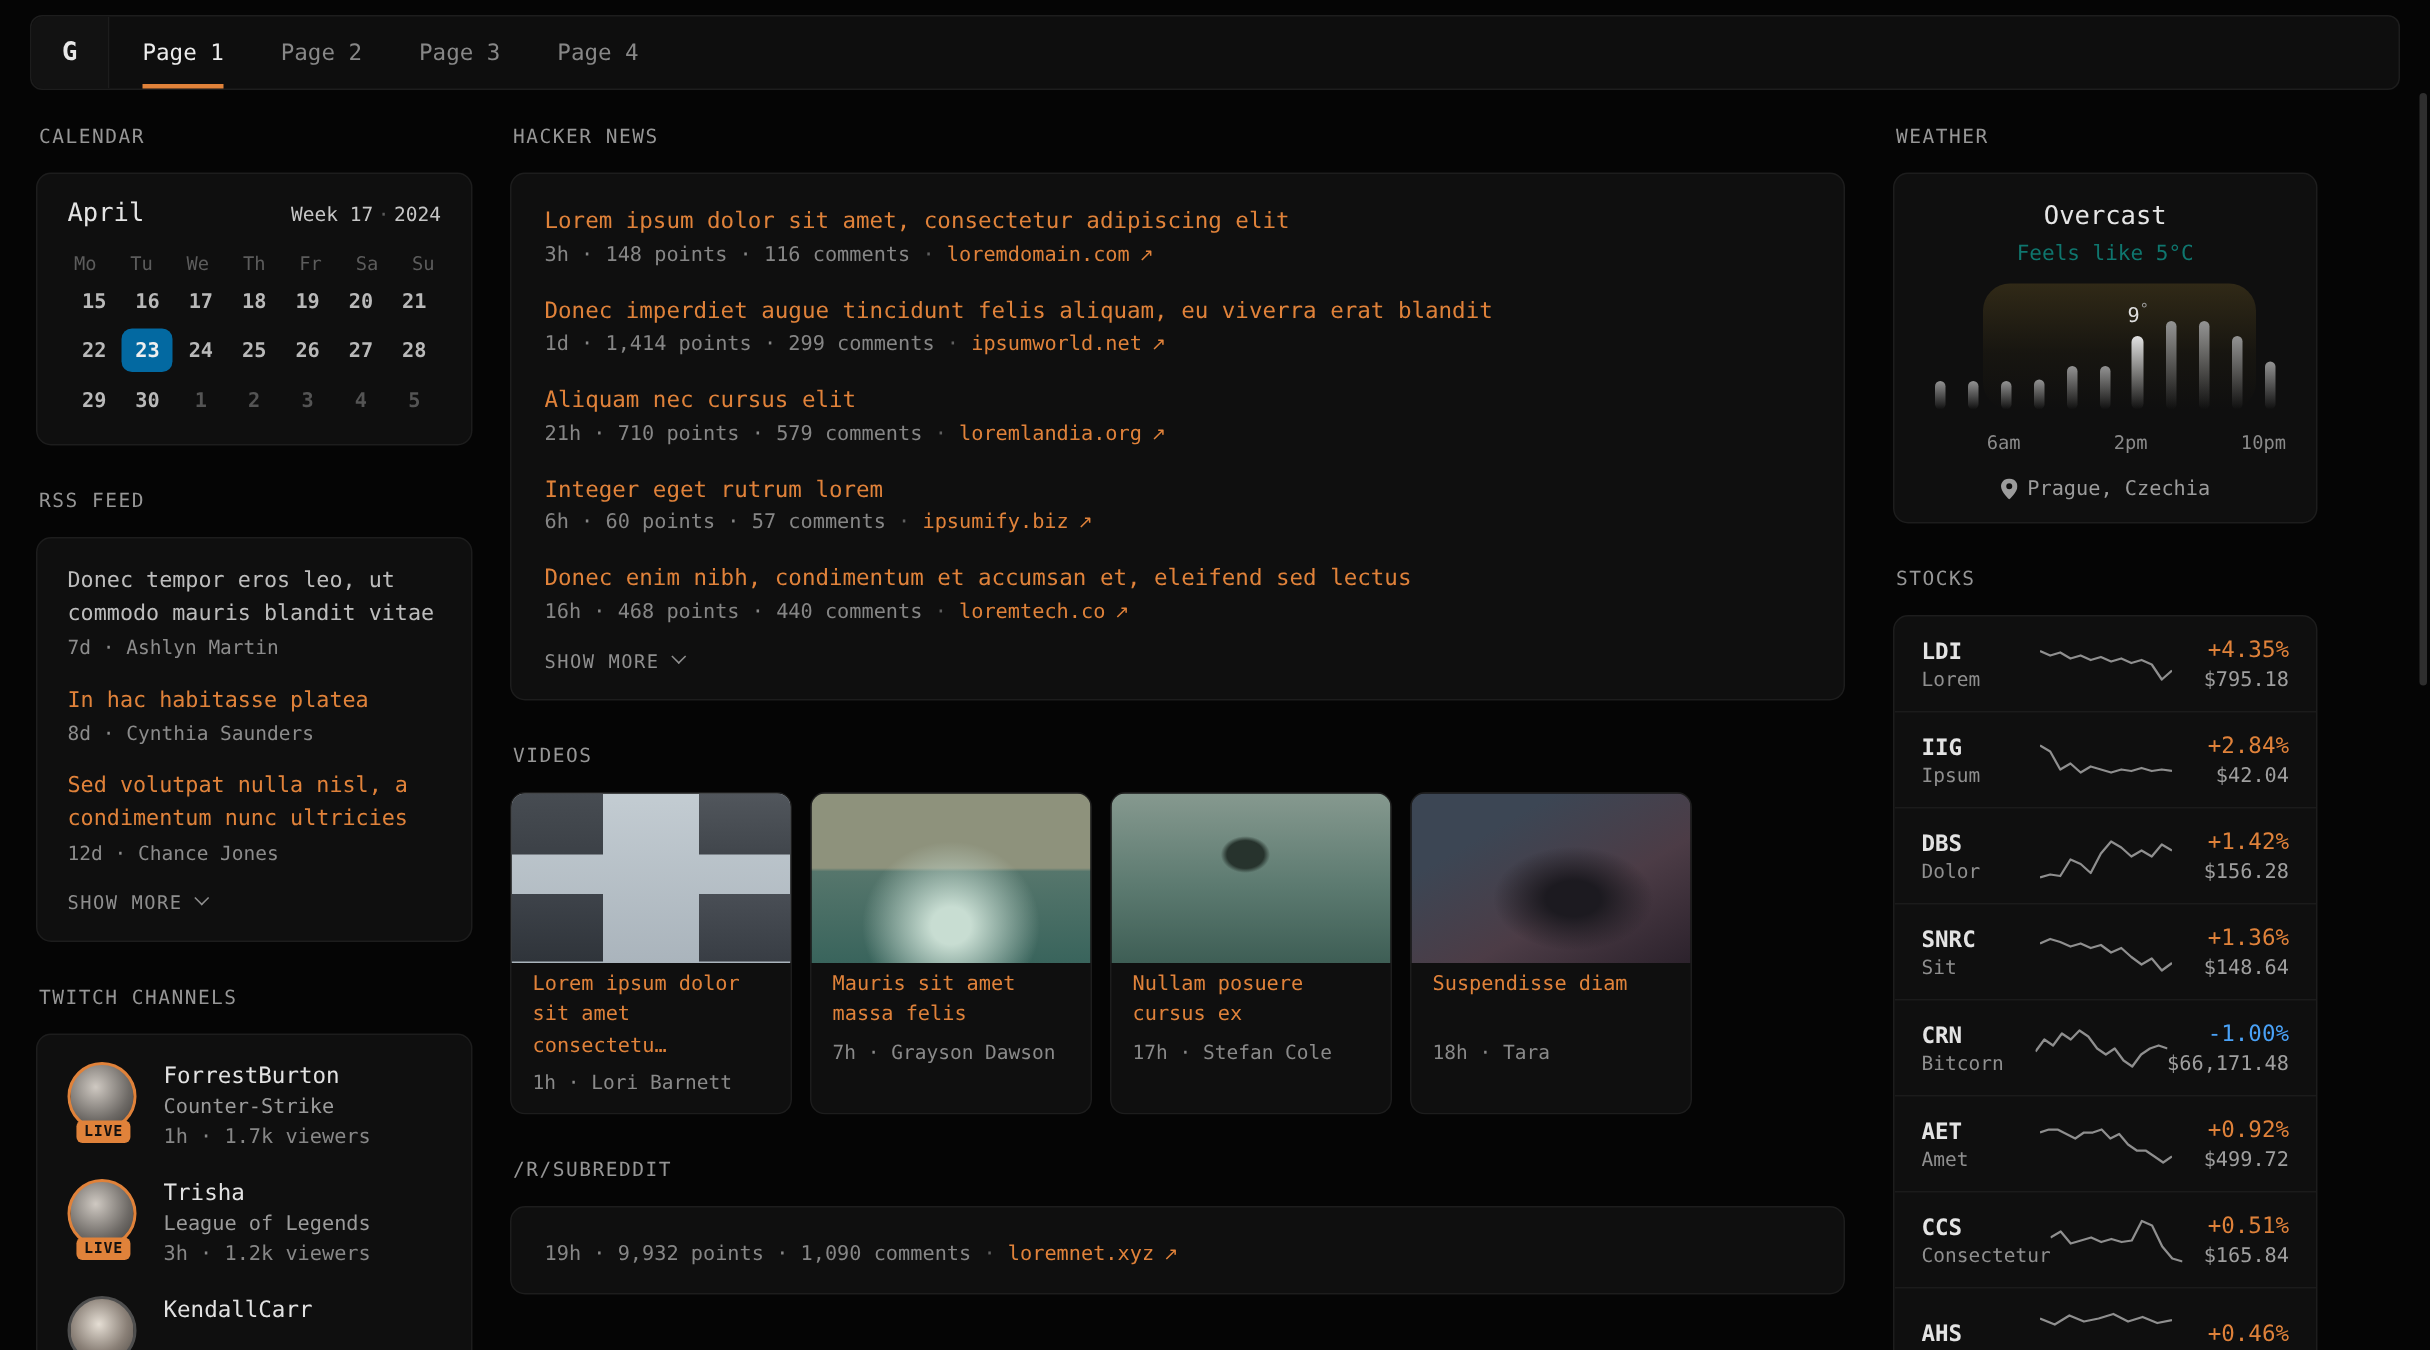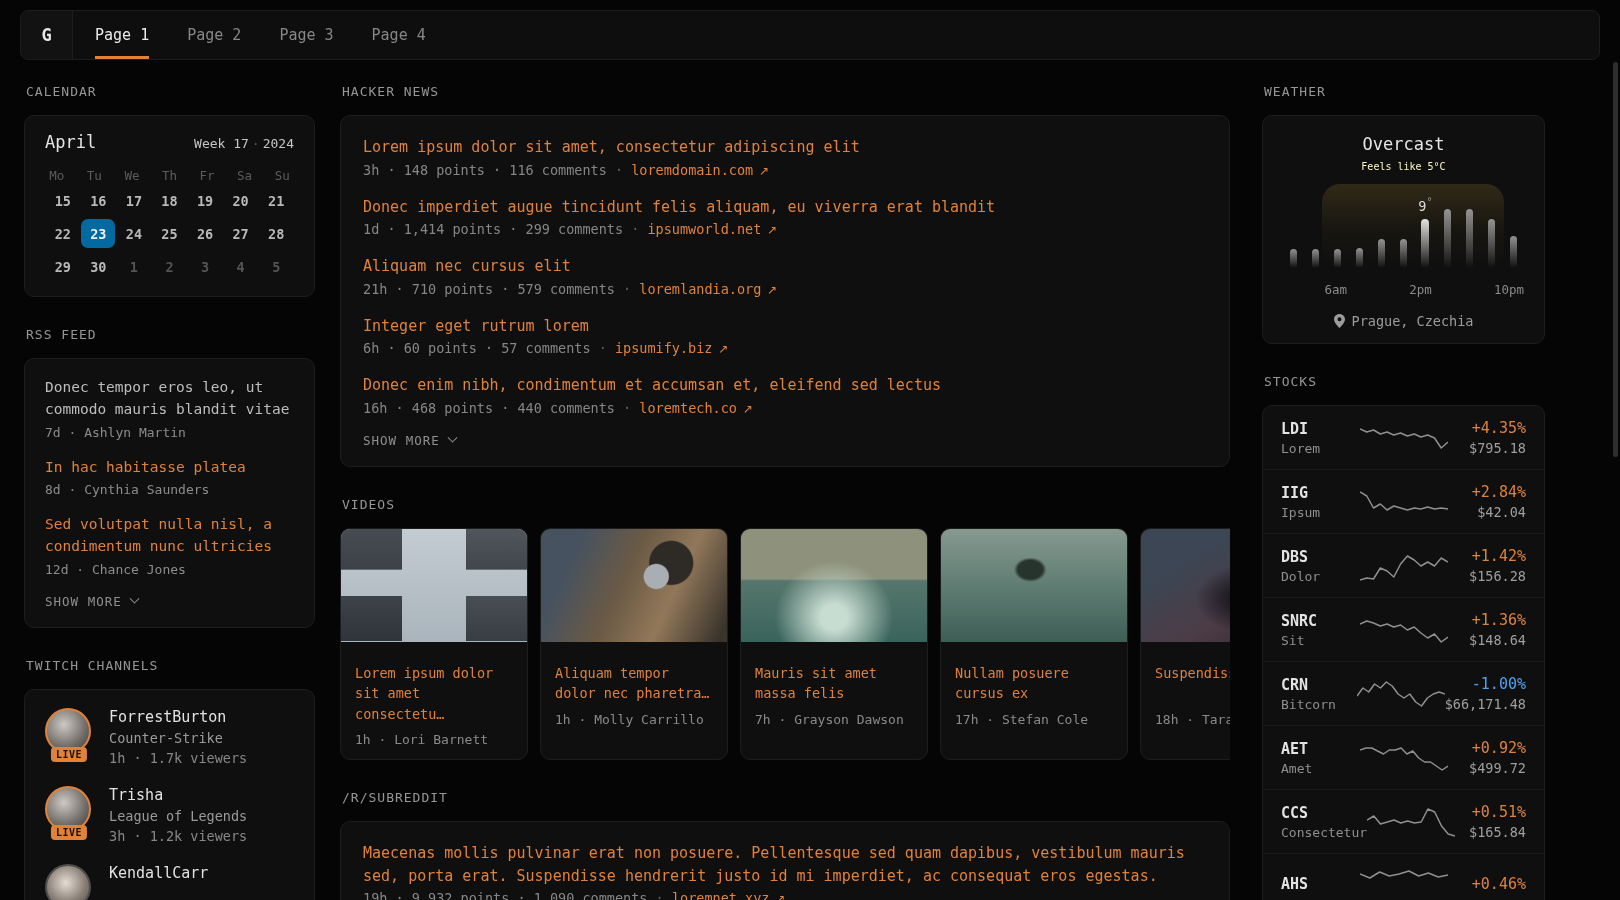"Feels like 5°C" .wx-feels { color: #fef9c3 -> #0f766e; font-size: 10px -> 14px }
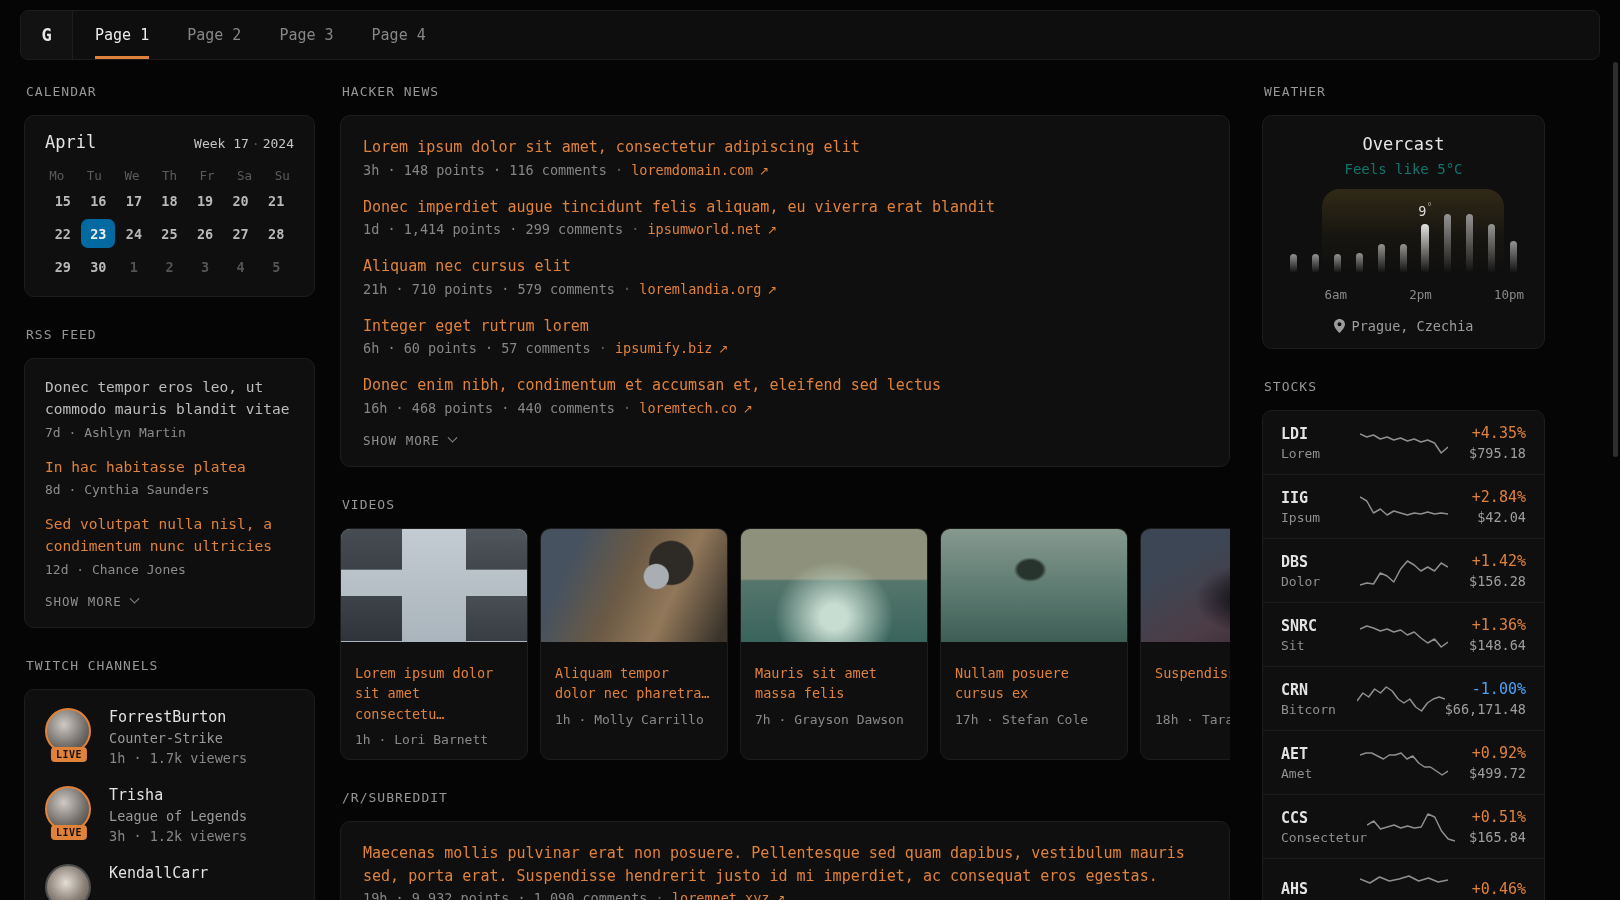"Lorem ipsum dolor sit amet" .vid-body { padding: 21px 14px 12px -> 4px 14px 12px }
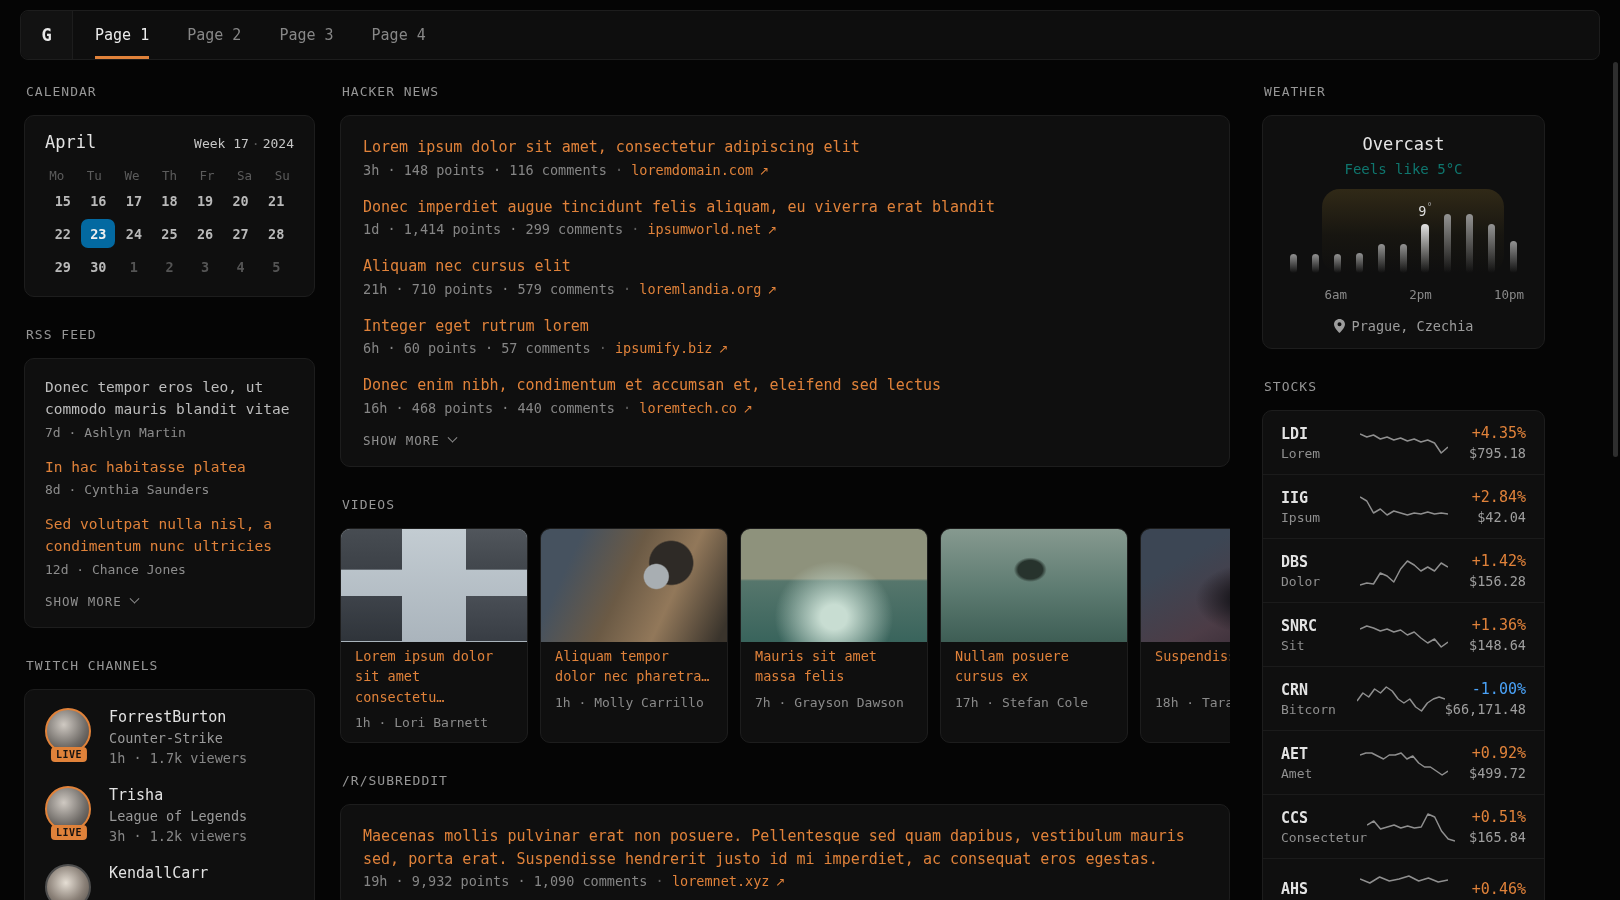"Aliquam tempor dolor nec pharetra…" div.vid-card { html: <div> <div></div> <div> <div>Aliquam tempor dolor nec pharetra…</div> <div>1h · Molly Carrillo</div> </div> </div> -> none }
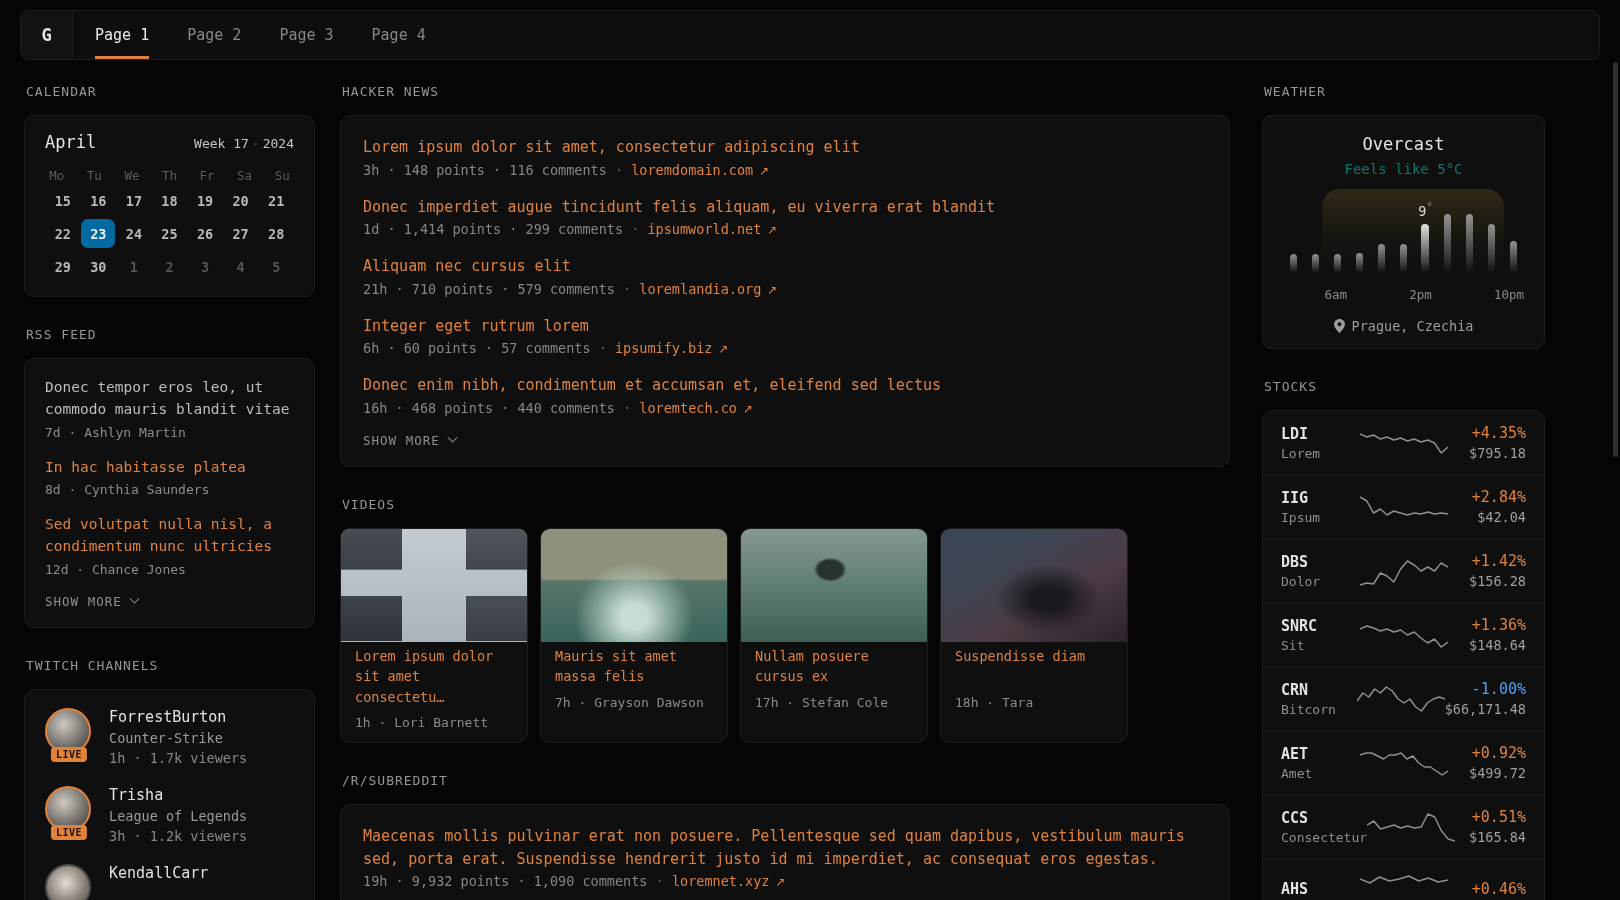"Maecenas mollis pulvinar erat non" div.hn-title { html: <div>Maecenas mollis pulvinar erat non posuere. Pellentesque sed quam dapibus, vestibulum mauris sed, porta erat. Suspendisse hendrerit justo id mi imperdiet, ac consequat eros egestas.</div> -> none }
